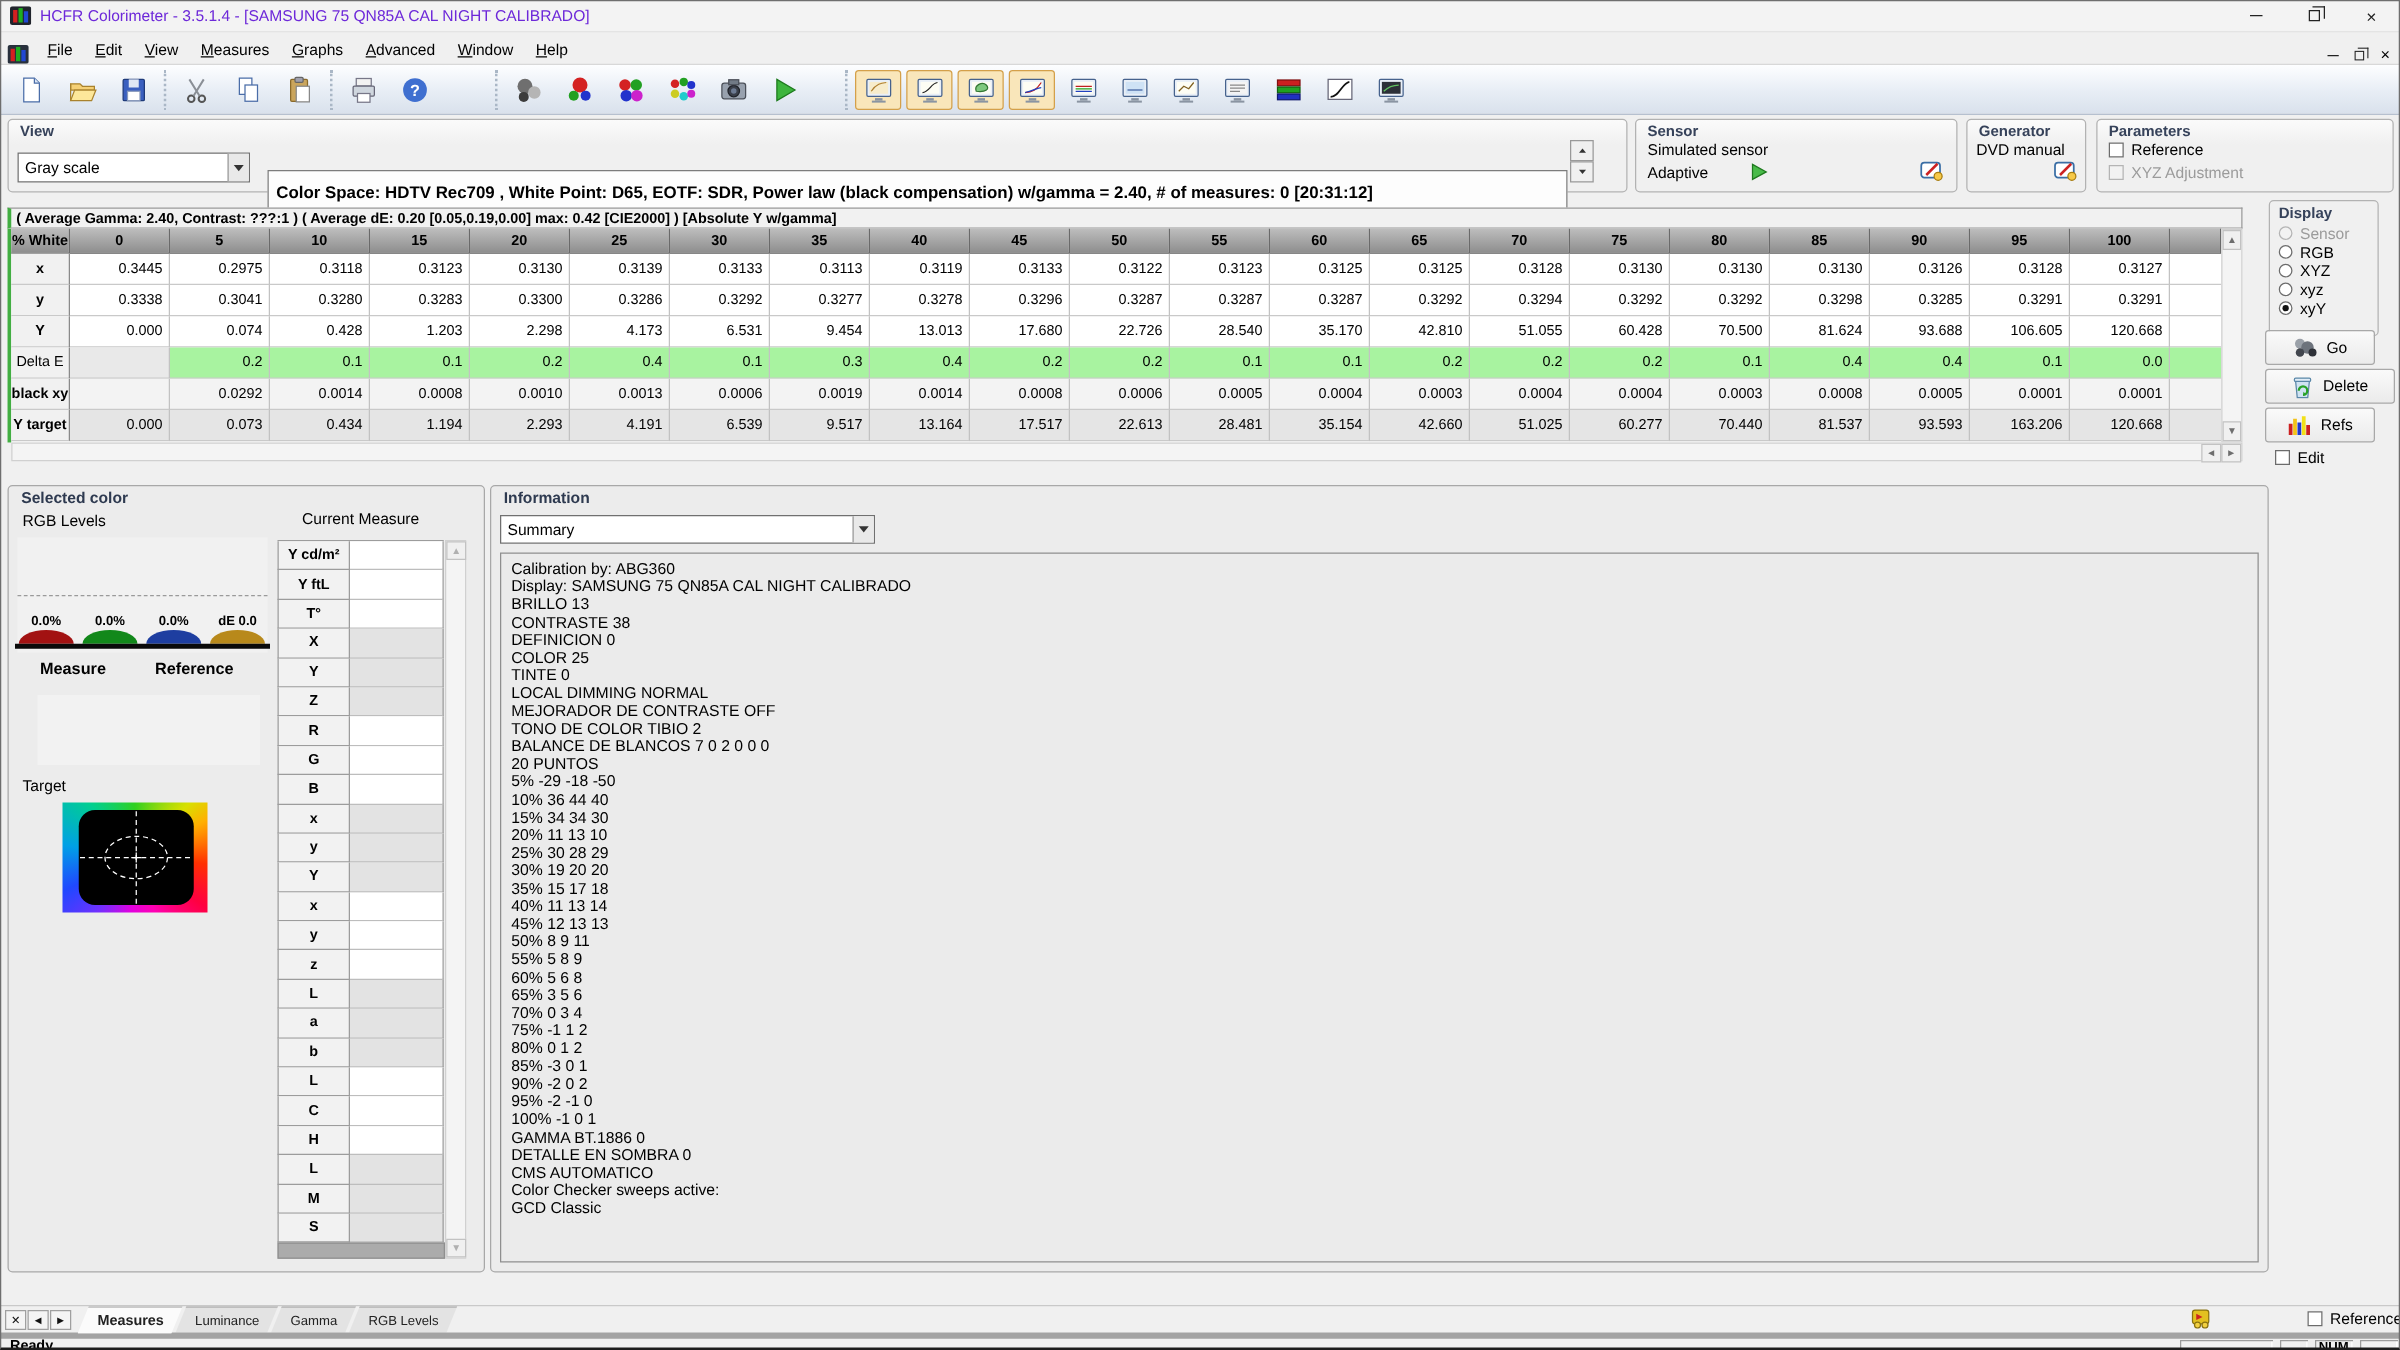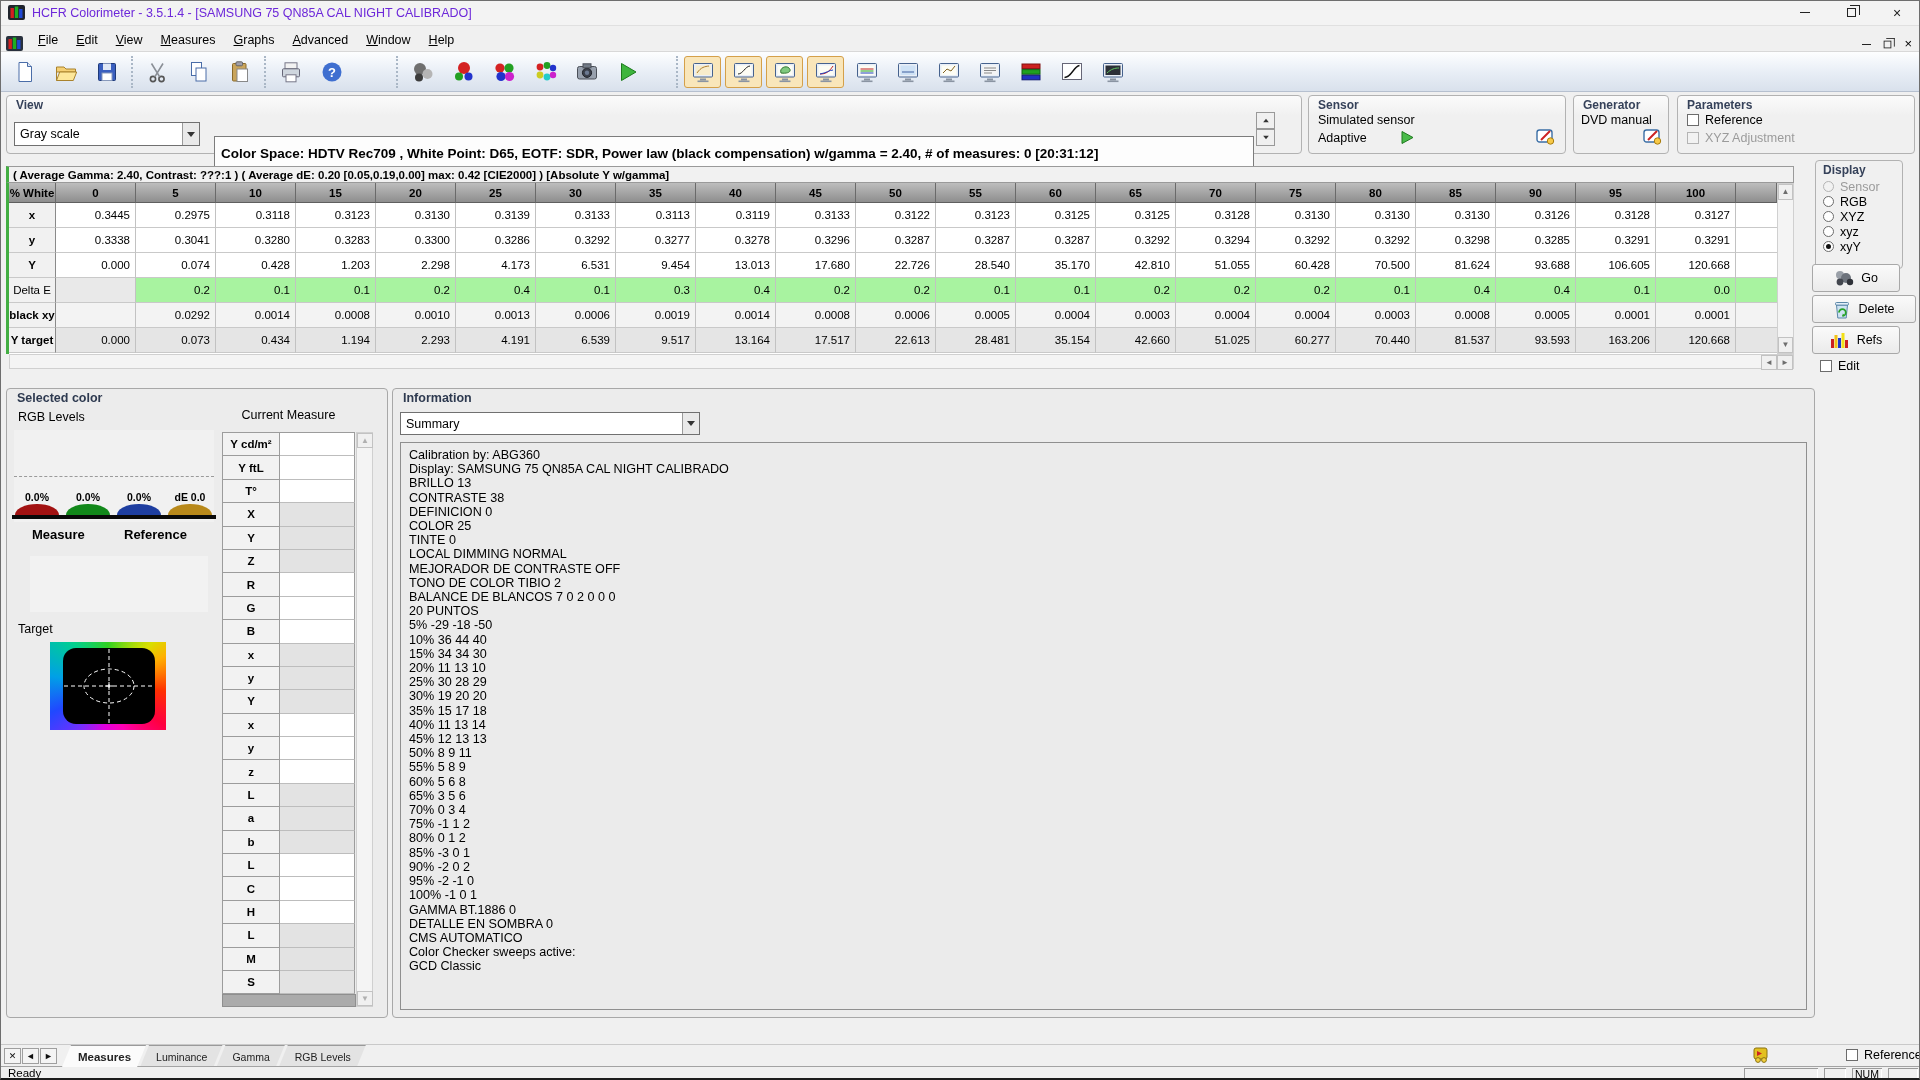"Ready" .statusbar { border-top: 1px solid #a3a3a3 -> 5px solid #a3a3a3; font-weight: none -> bold }
